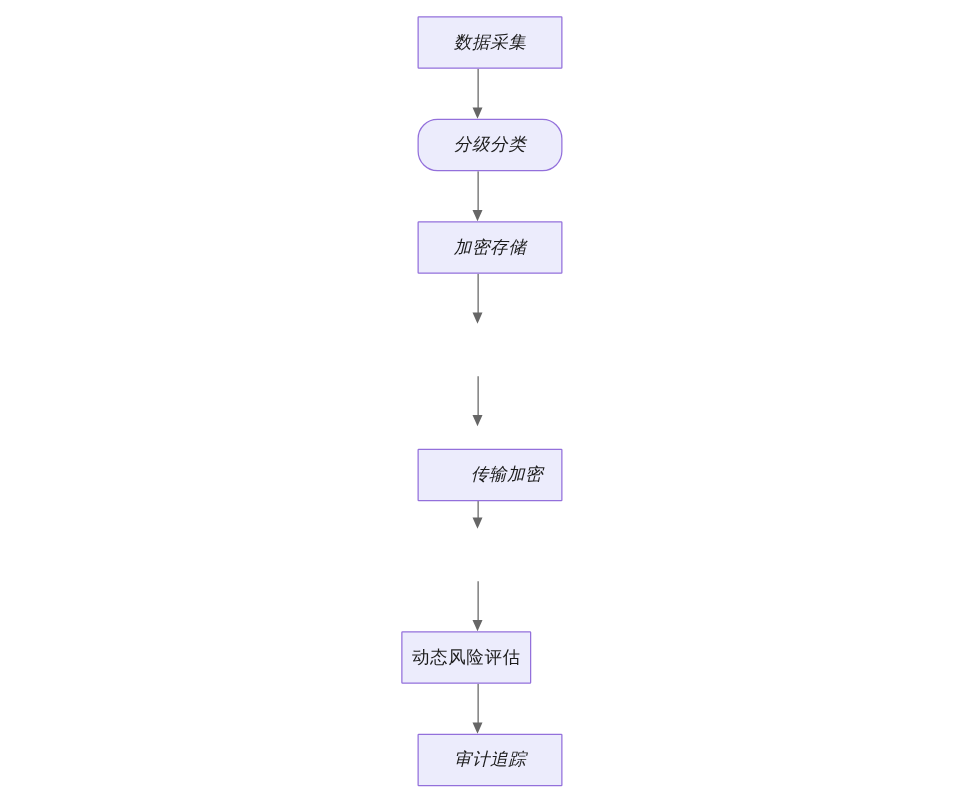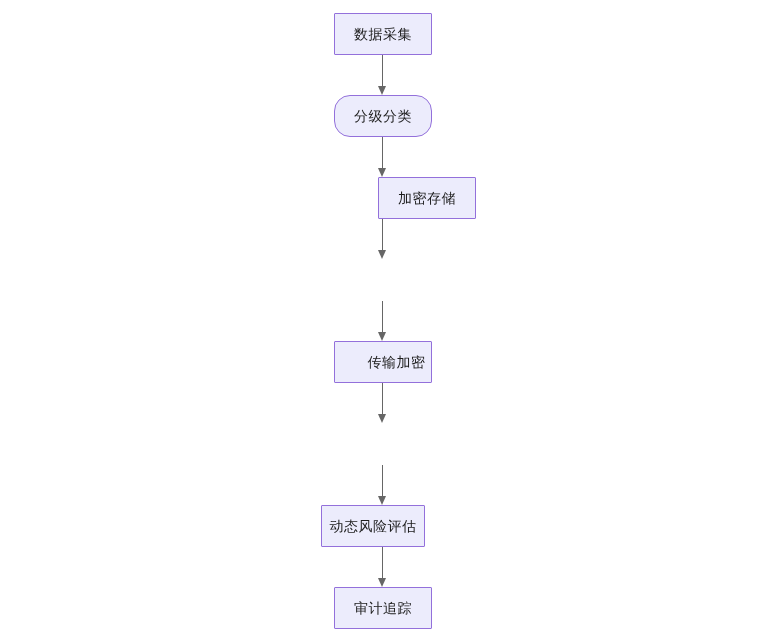"数据采集" .node.w-std { font-style: none -> italic; width: 98px -> 116px }
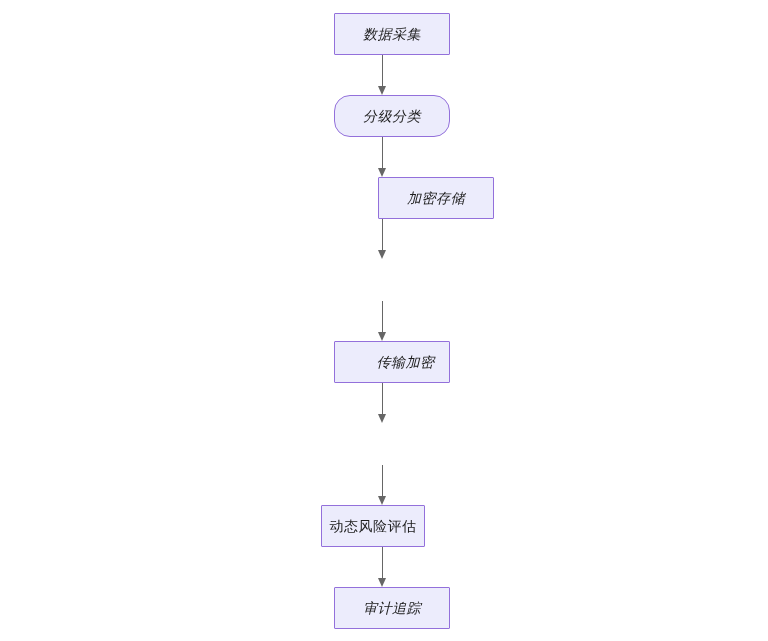"加密存储" .n3 { margin-left: 44px -> none }
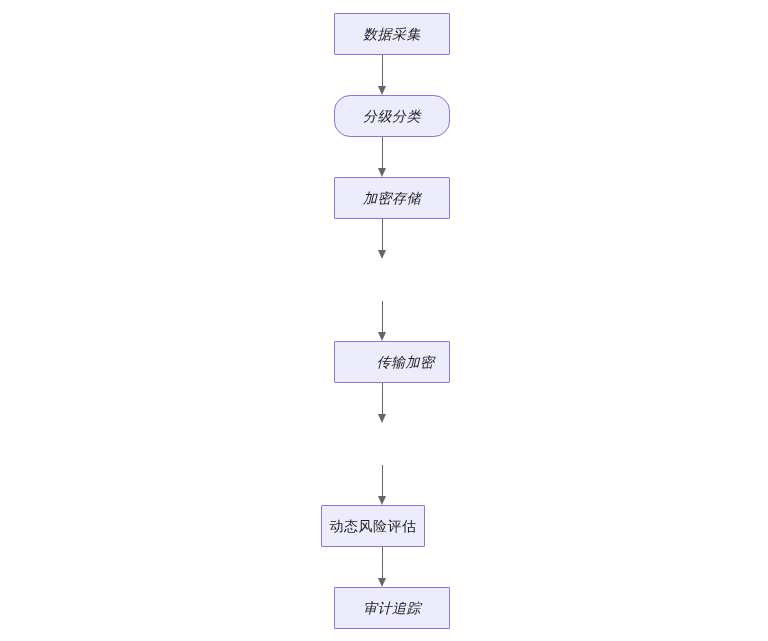"传输加密" .n5 { top: 341px -> 359px }
